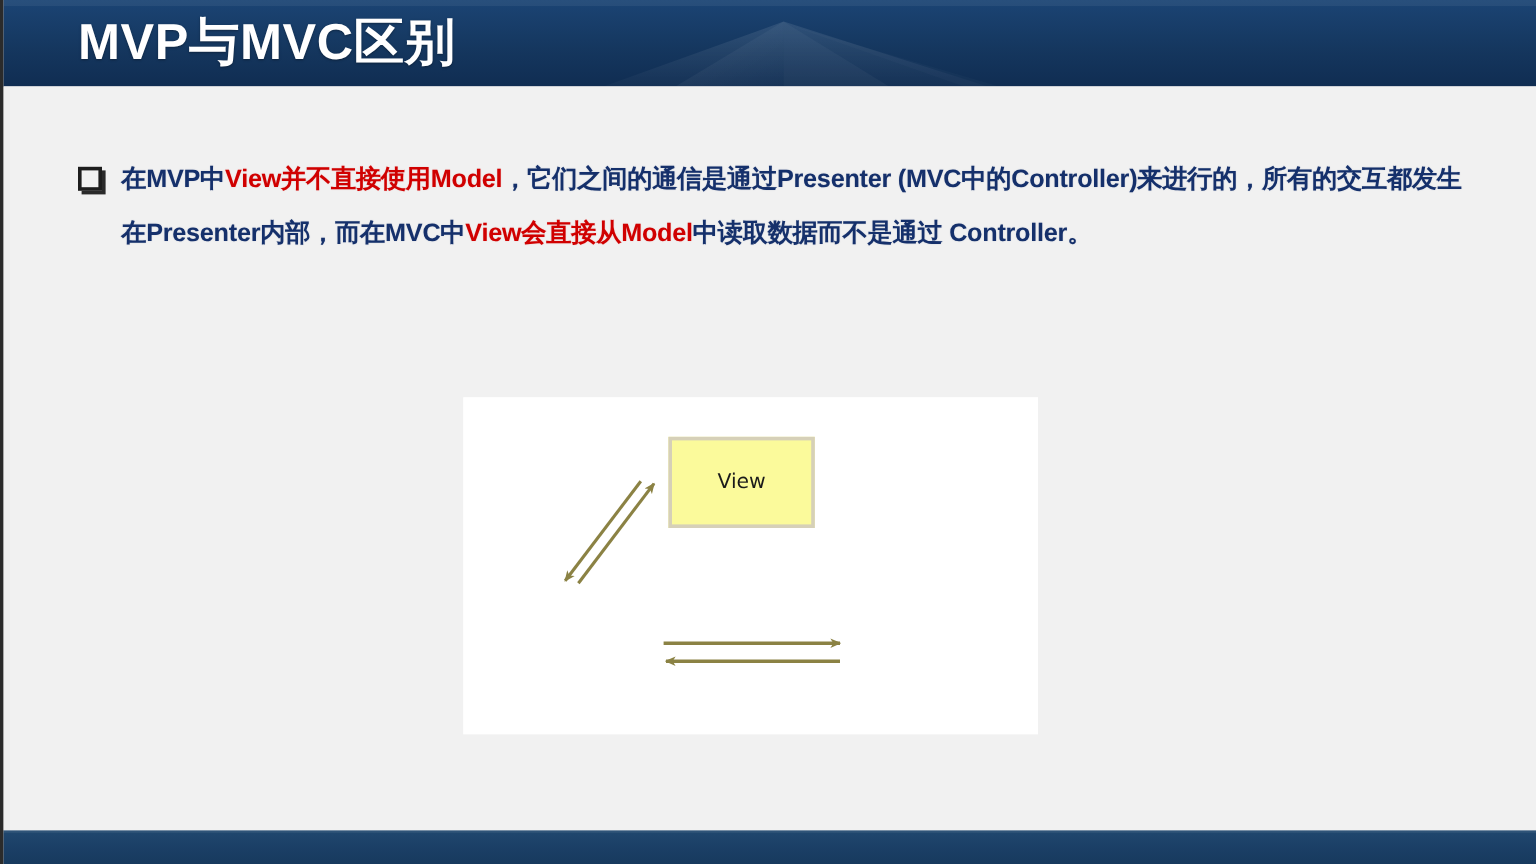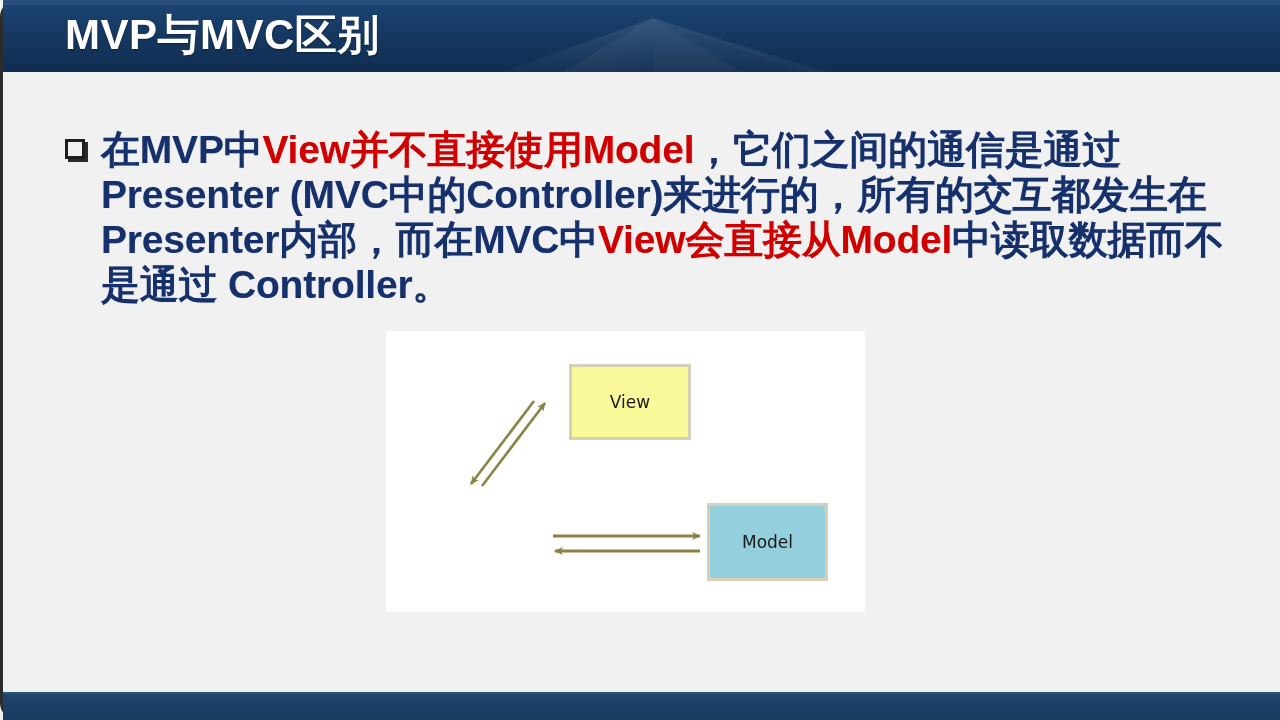"MVP与MVC区别" .slide { border-radius: 17px -> none }
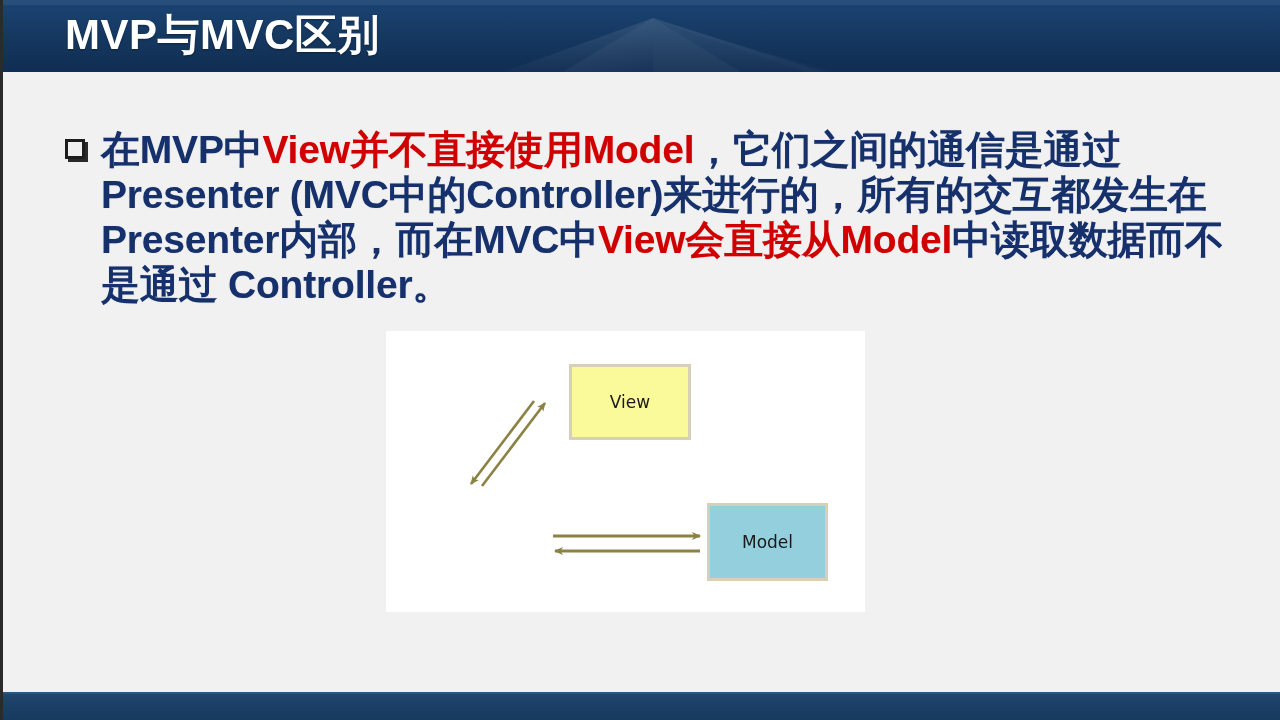"在MVP中View并不直接使用Model，它们之间的通信是通过Presenter" .para { font-size: 39px -> 21px }
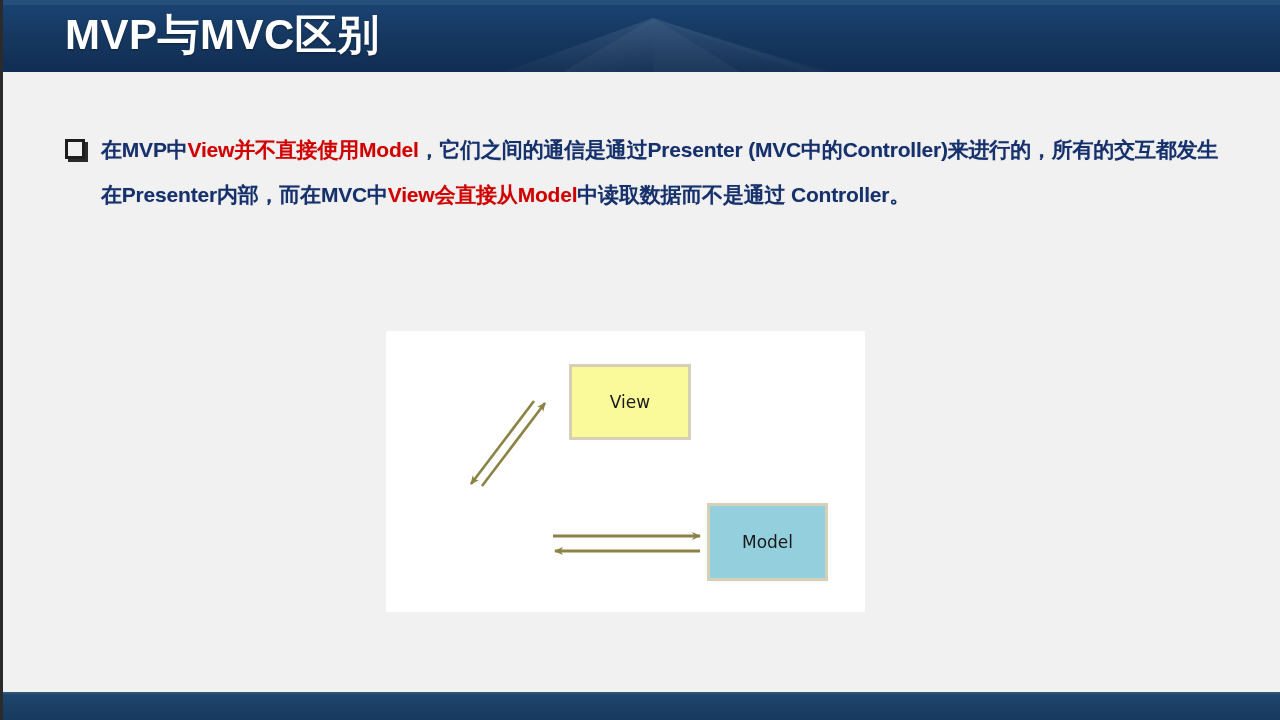"View" .node-view { left: 183px -> 171px }
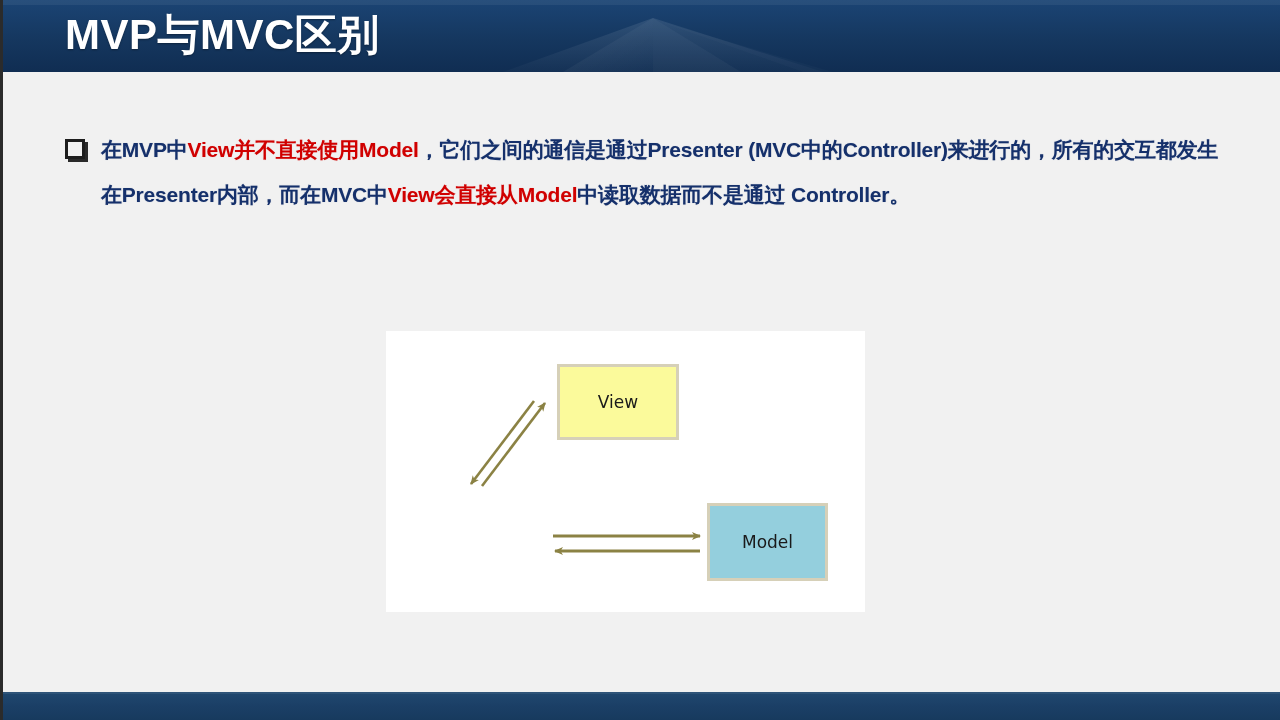"Model" div.node { html: <div> <span>Model</span> </div> -> none }
